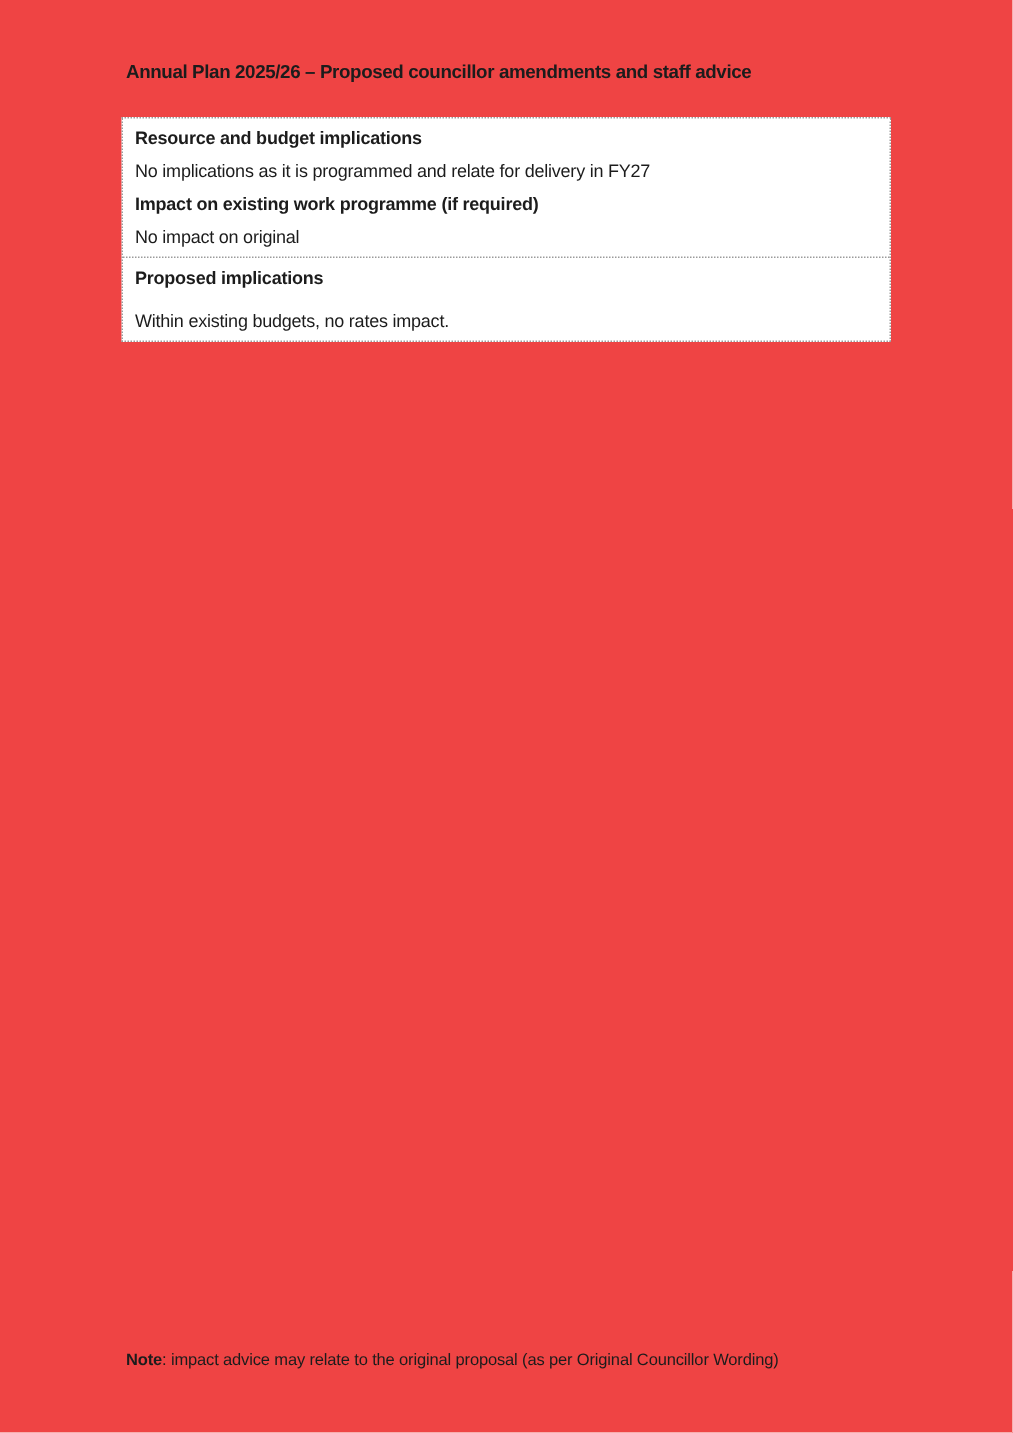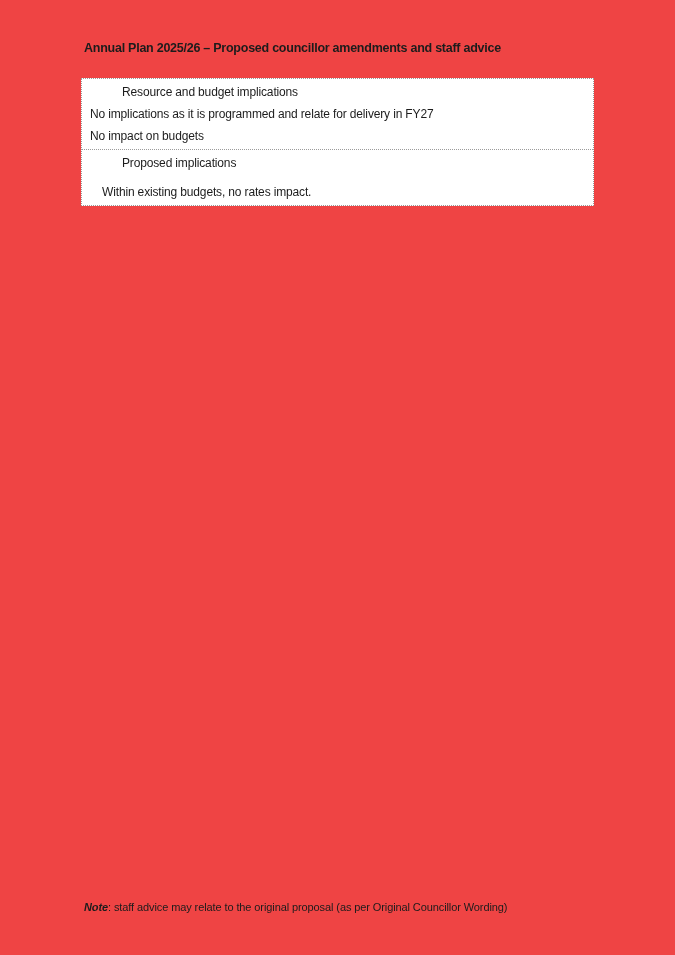"Resource and budget implications" .advice-cell p.heading { font-weight: 400 -> 700; margin-left: 32px -> none }
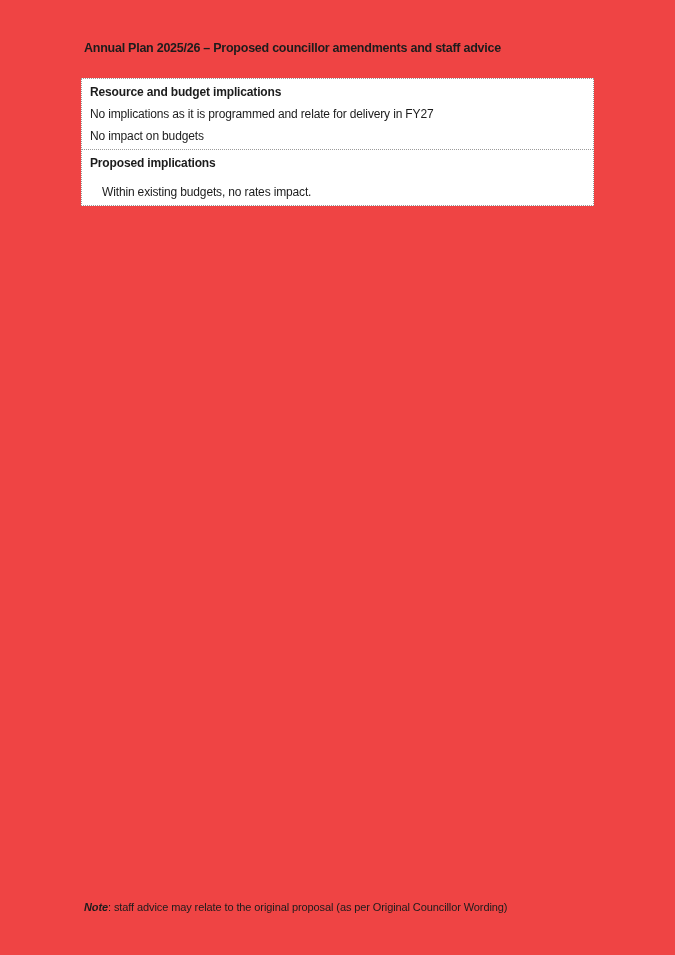"Impact on existing work programme" p.heading { html: none -> <p>Impact on existing work programme (if required)</p> }
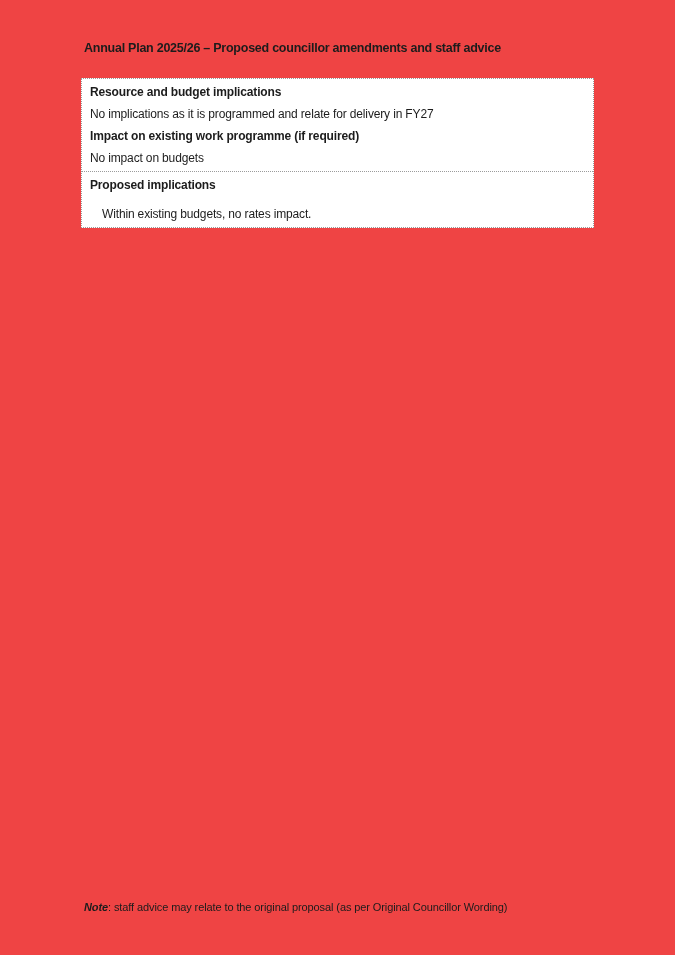"No impact on budgets" p { text: budgets -> original }
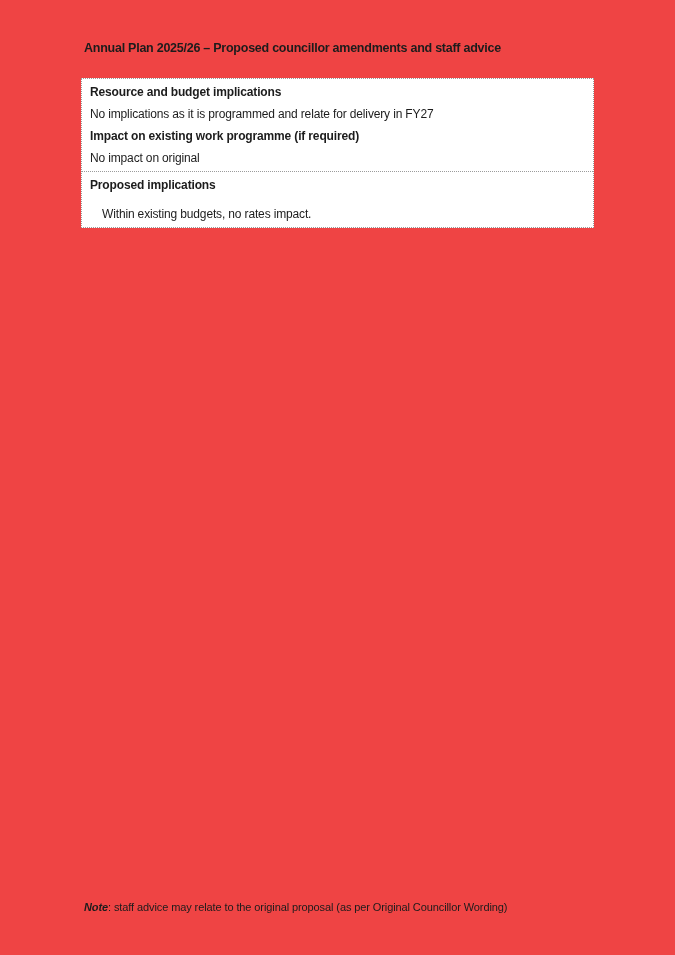"Within existing budgets, no rates" .finance-cell .body-after-gap { margin-left: 12px -> none }
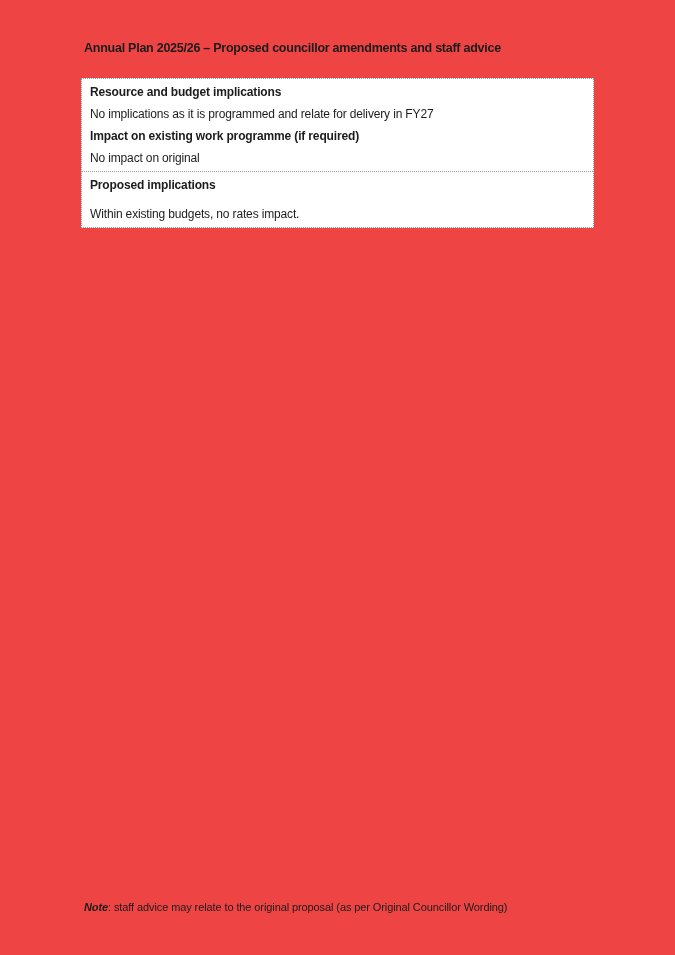"Note" .footer-note strong { font-style: italic -> none }
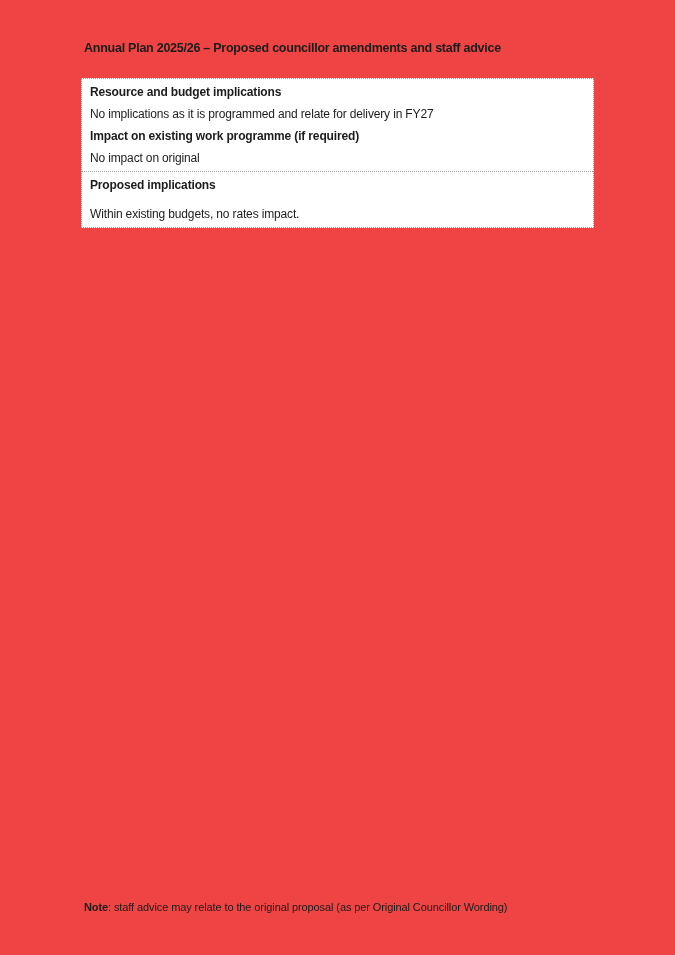": staff advice may relate" span { text: staff -> impact }
